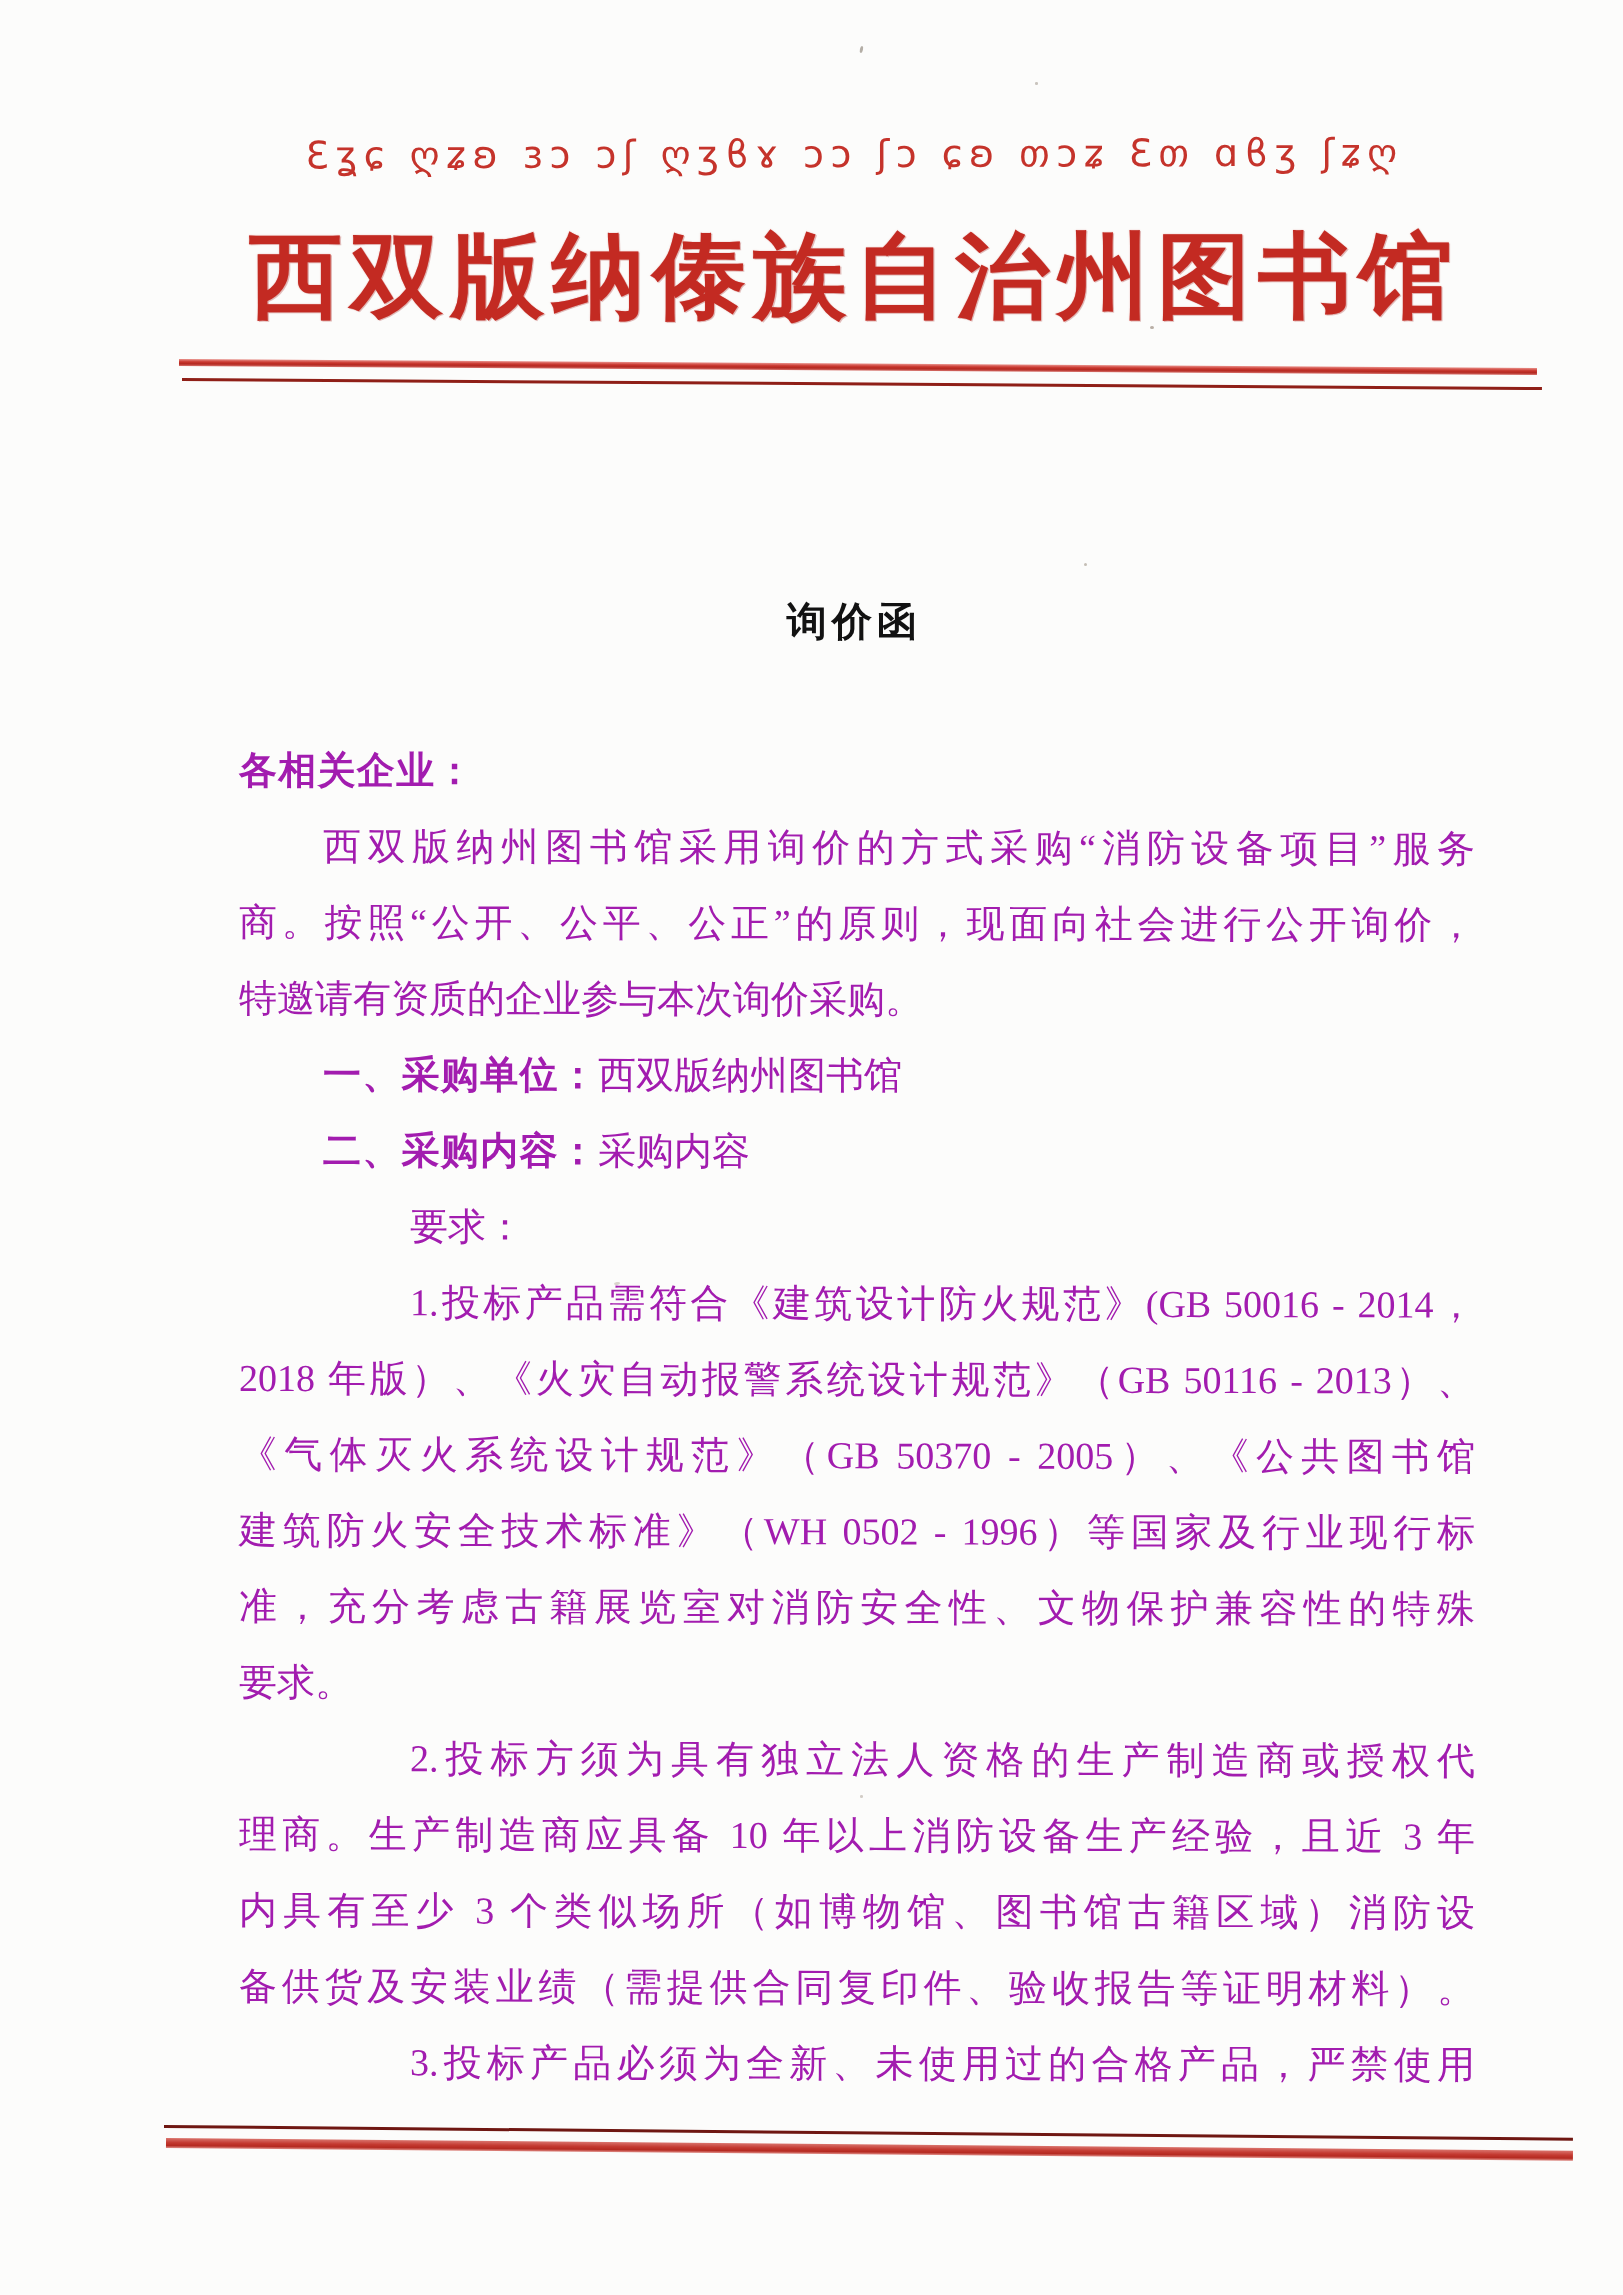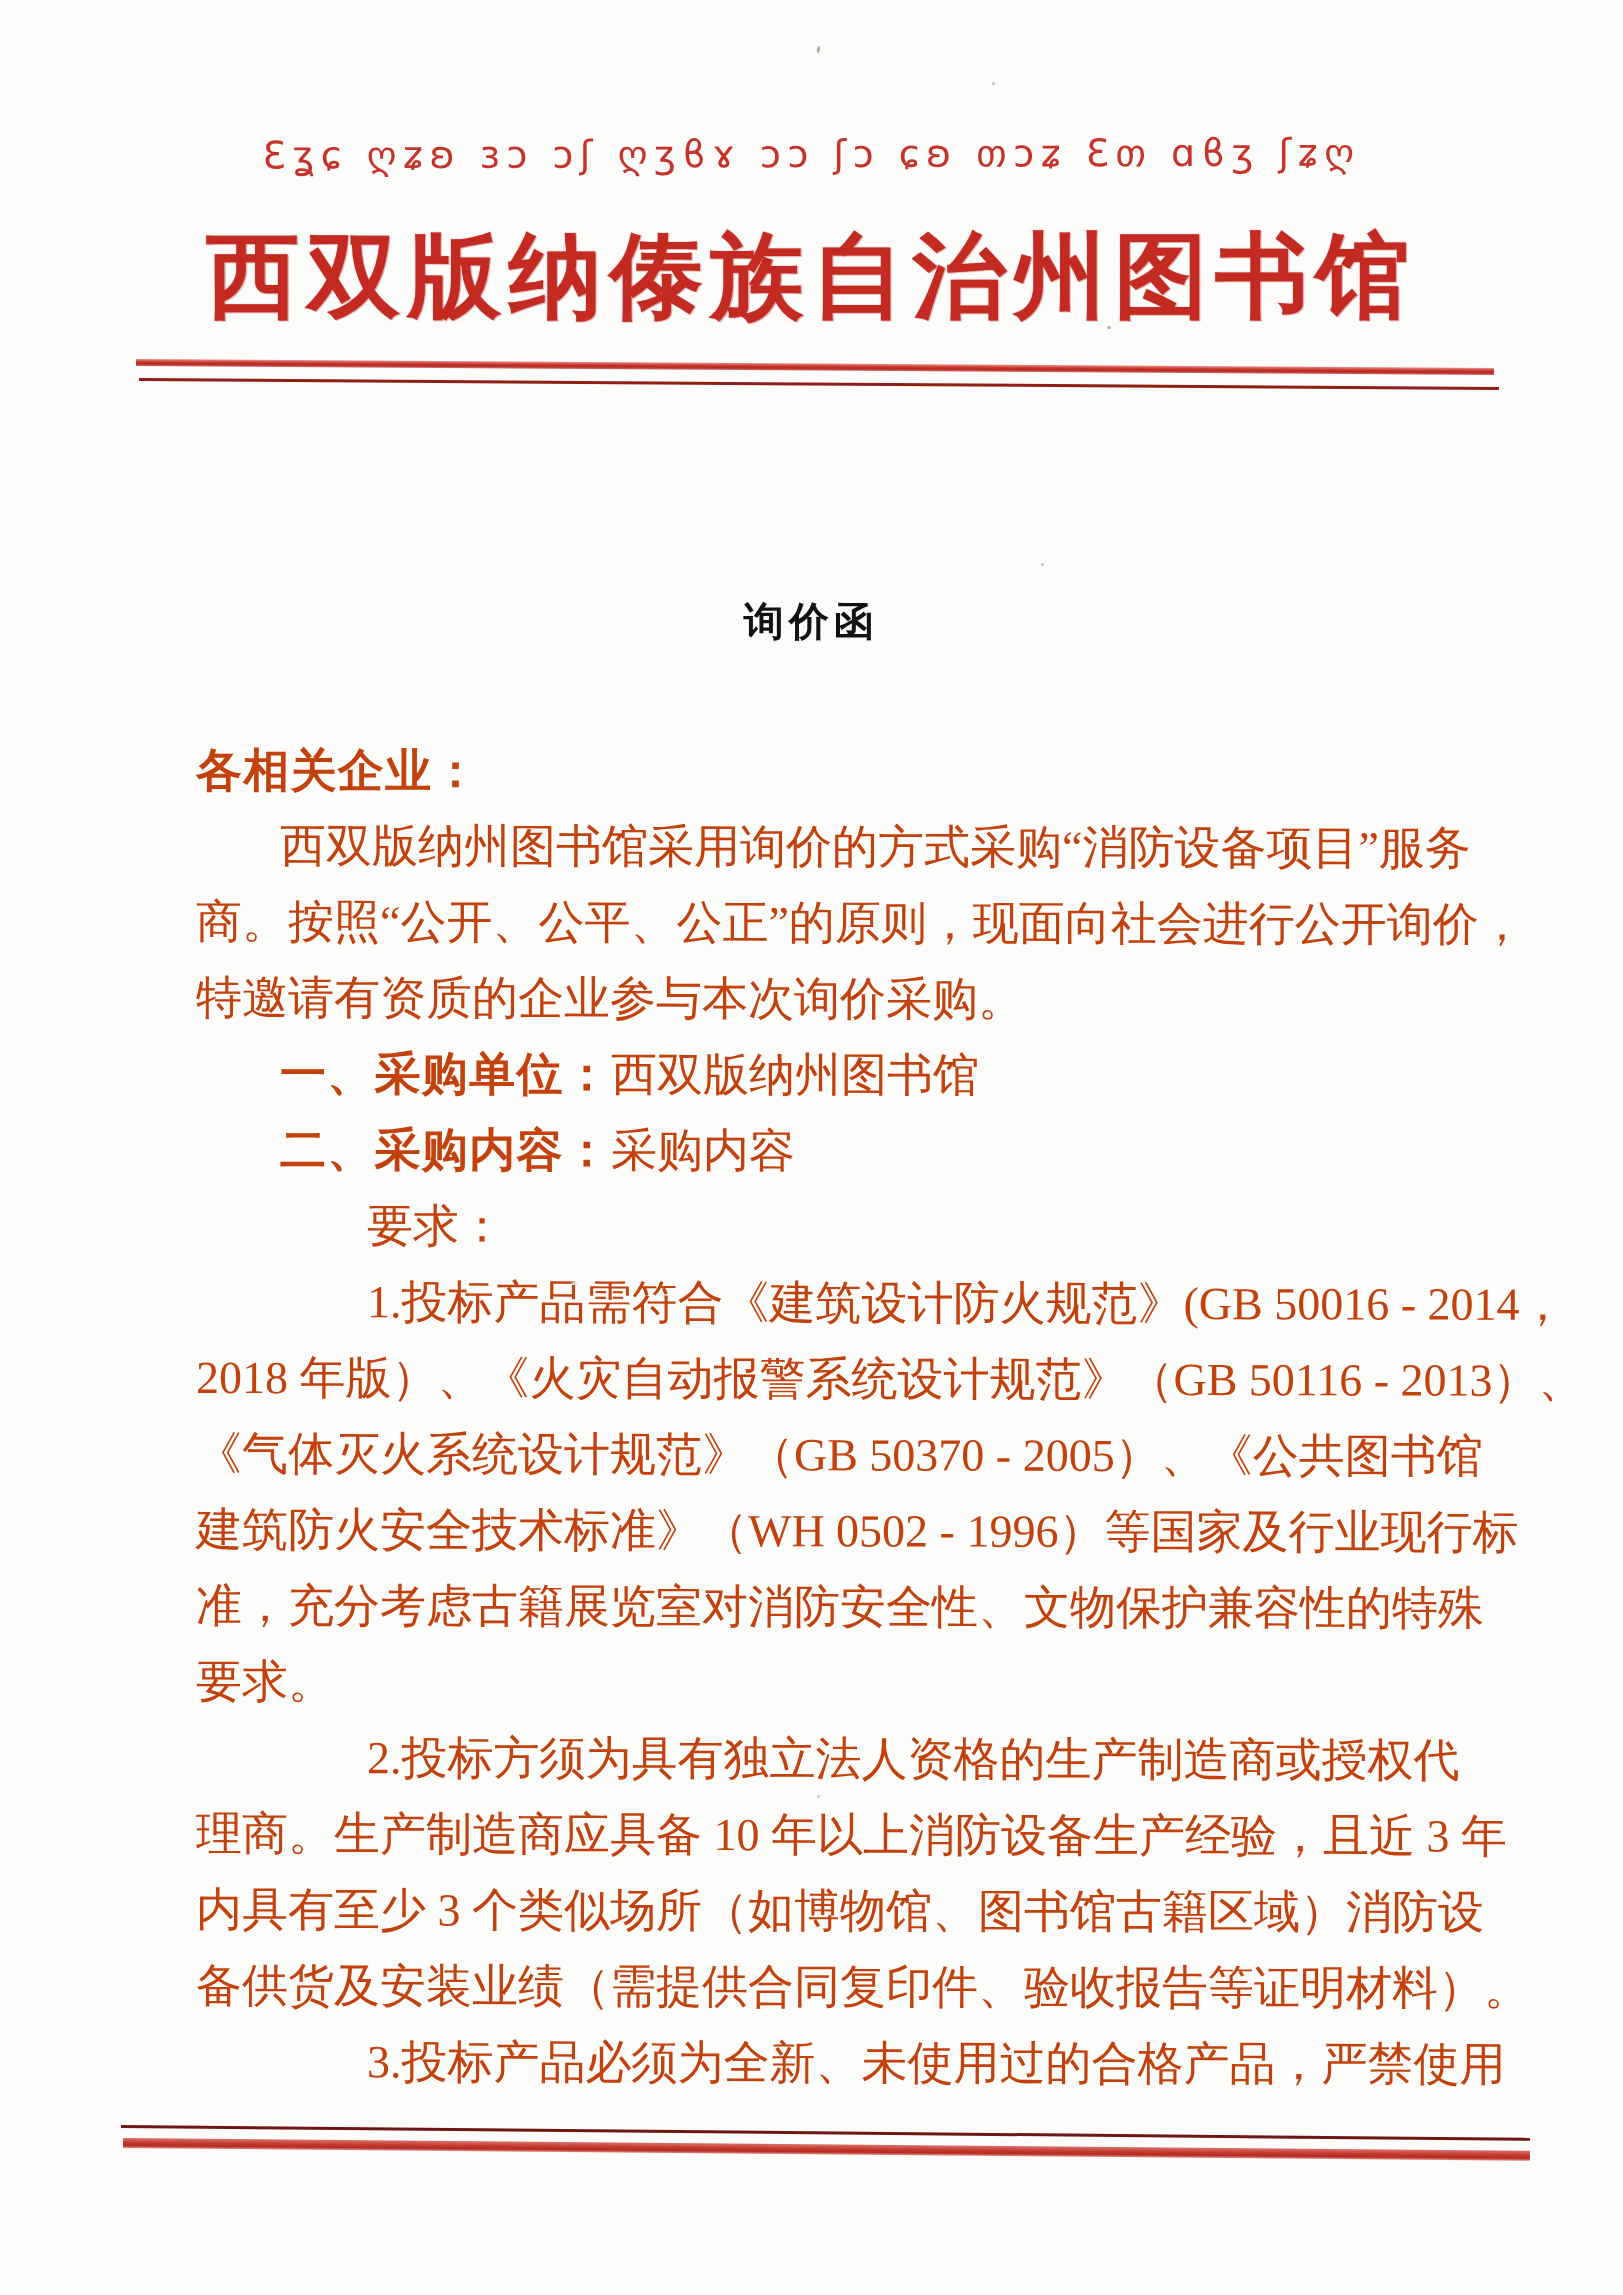"Ɛʓɕ ღʑʚ ɜɔ ɔʃ ღʒϐɤ" .page { margin-left: none -> 43px }
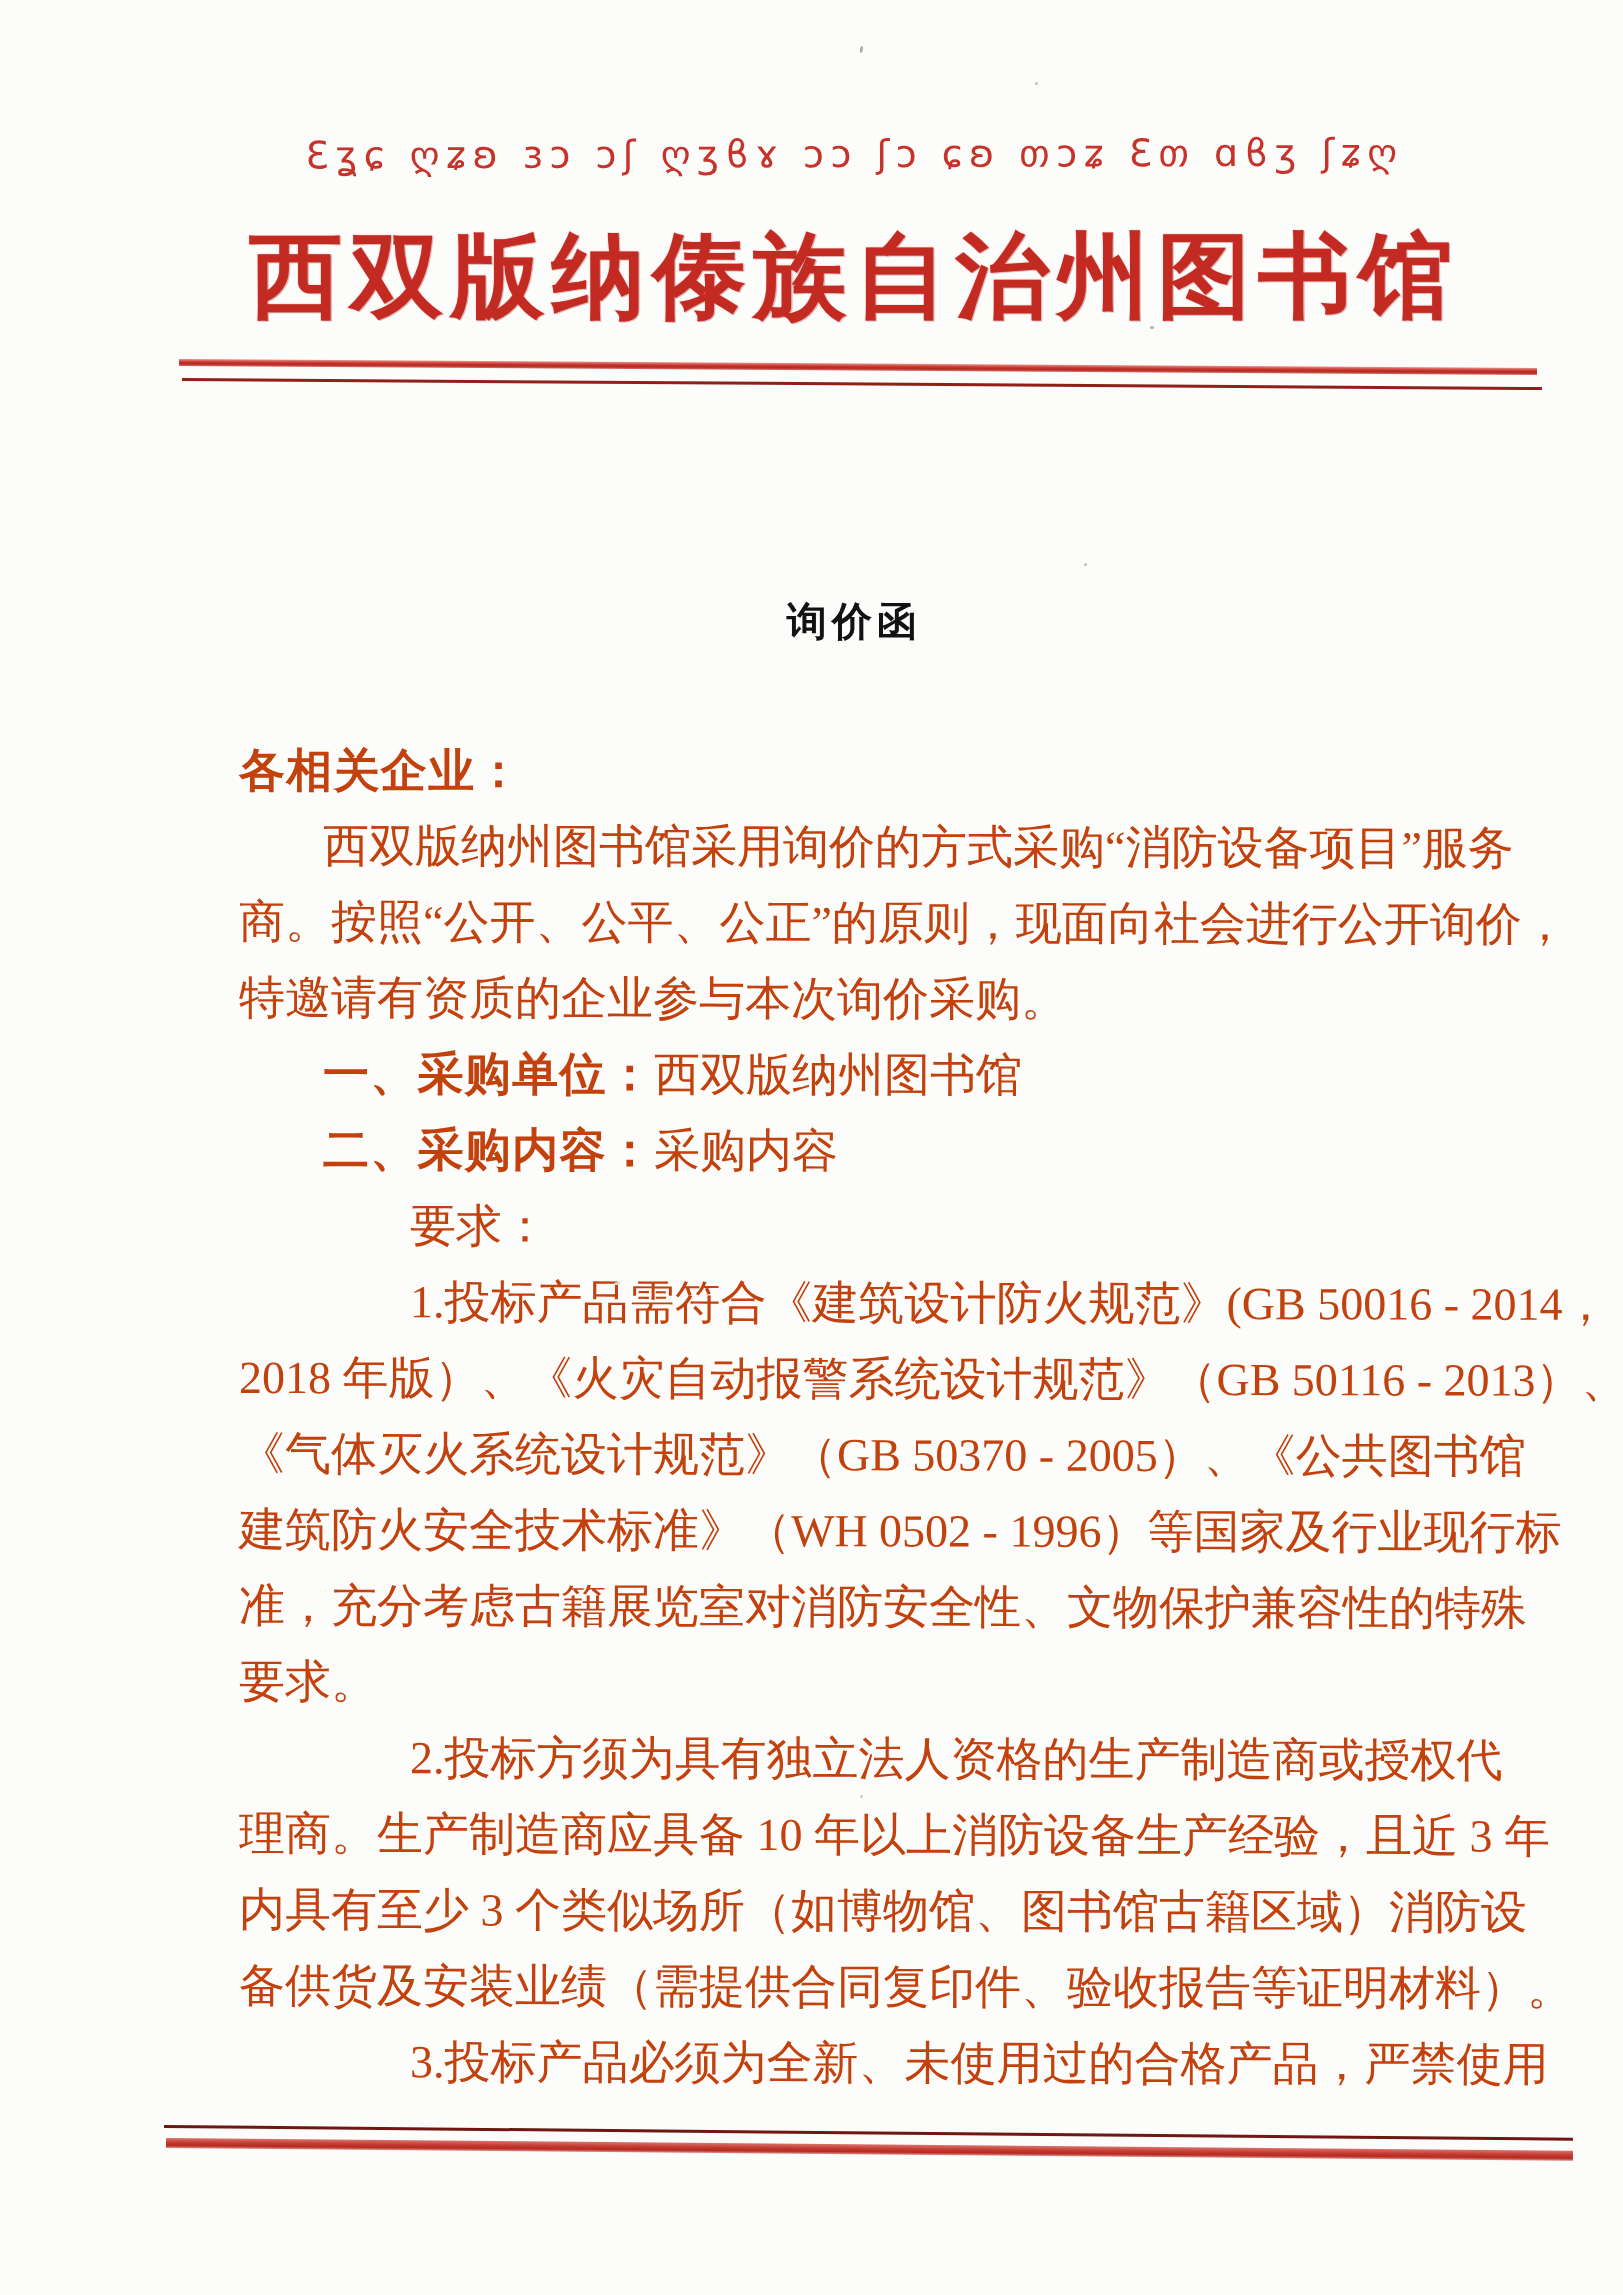"各相关企业：" .content { color: #c2410c -> #a21caf; font-size: 46px -> 38px }
